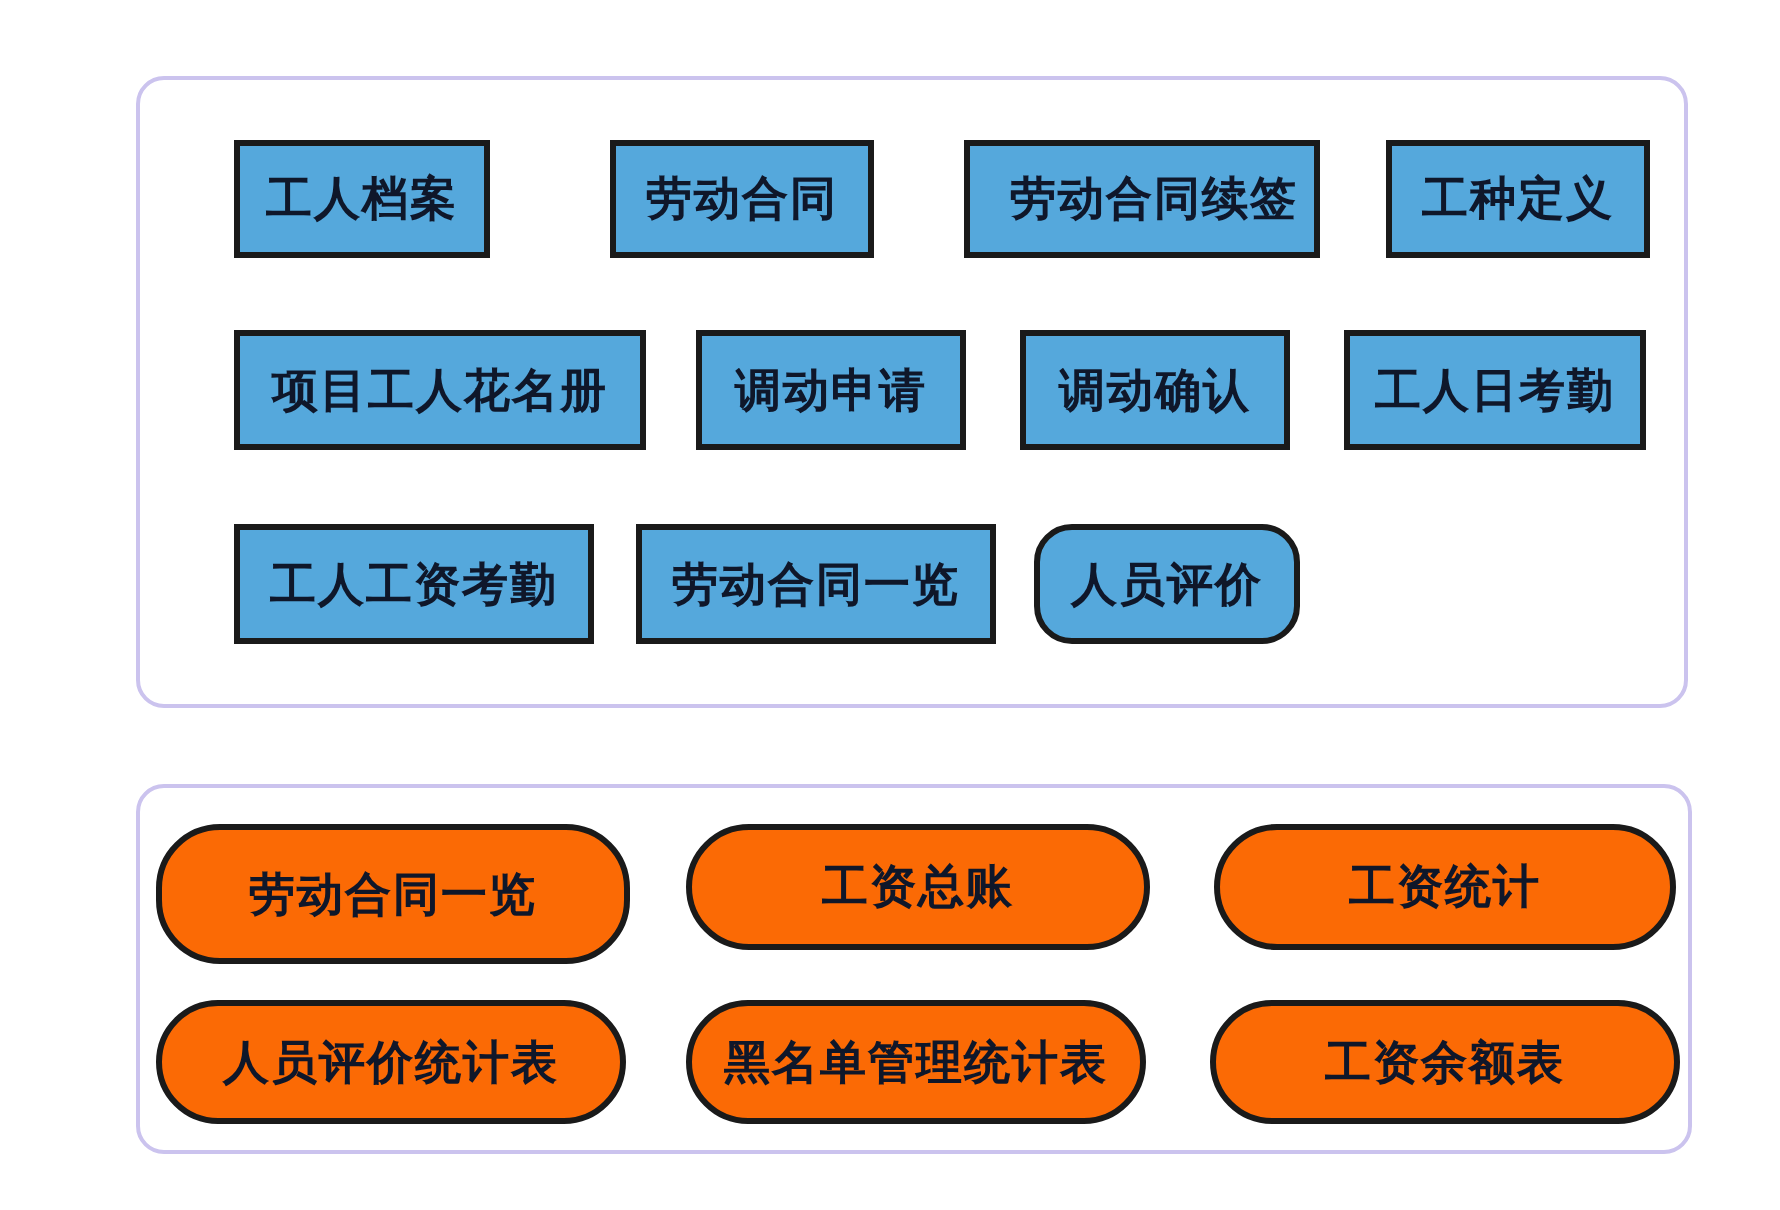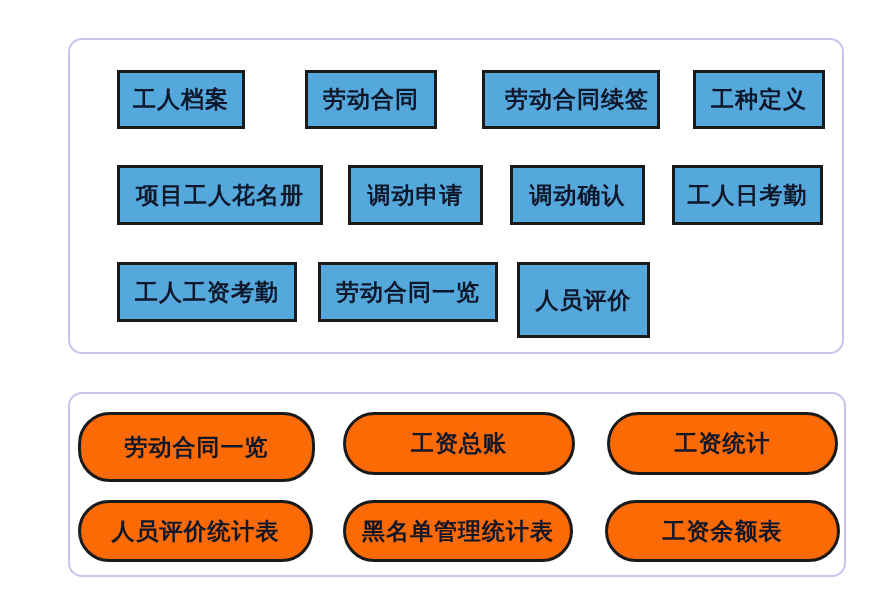"人员评价" div.btn { border-radius: none -> 19px; height: 76px -> 60px }
